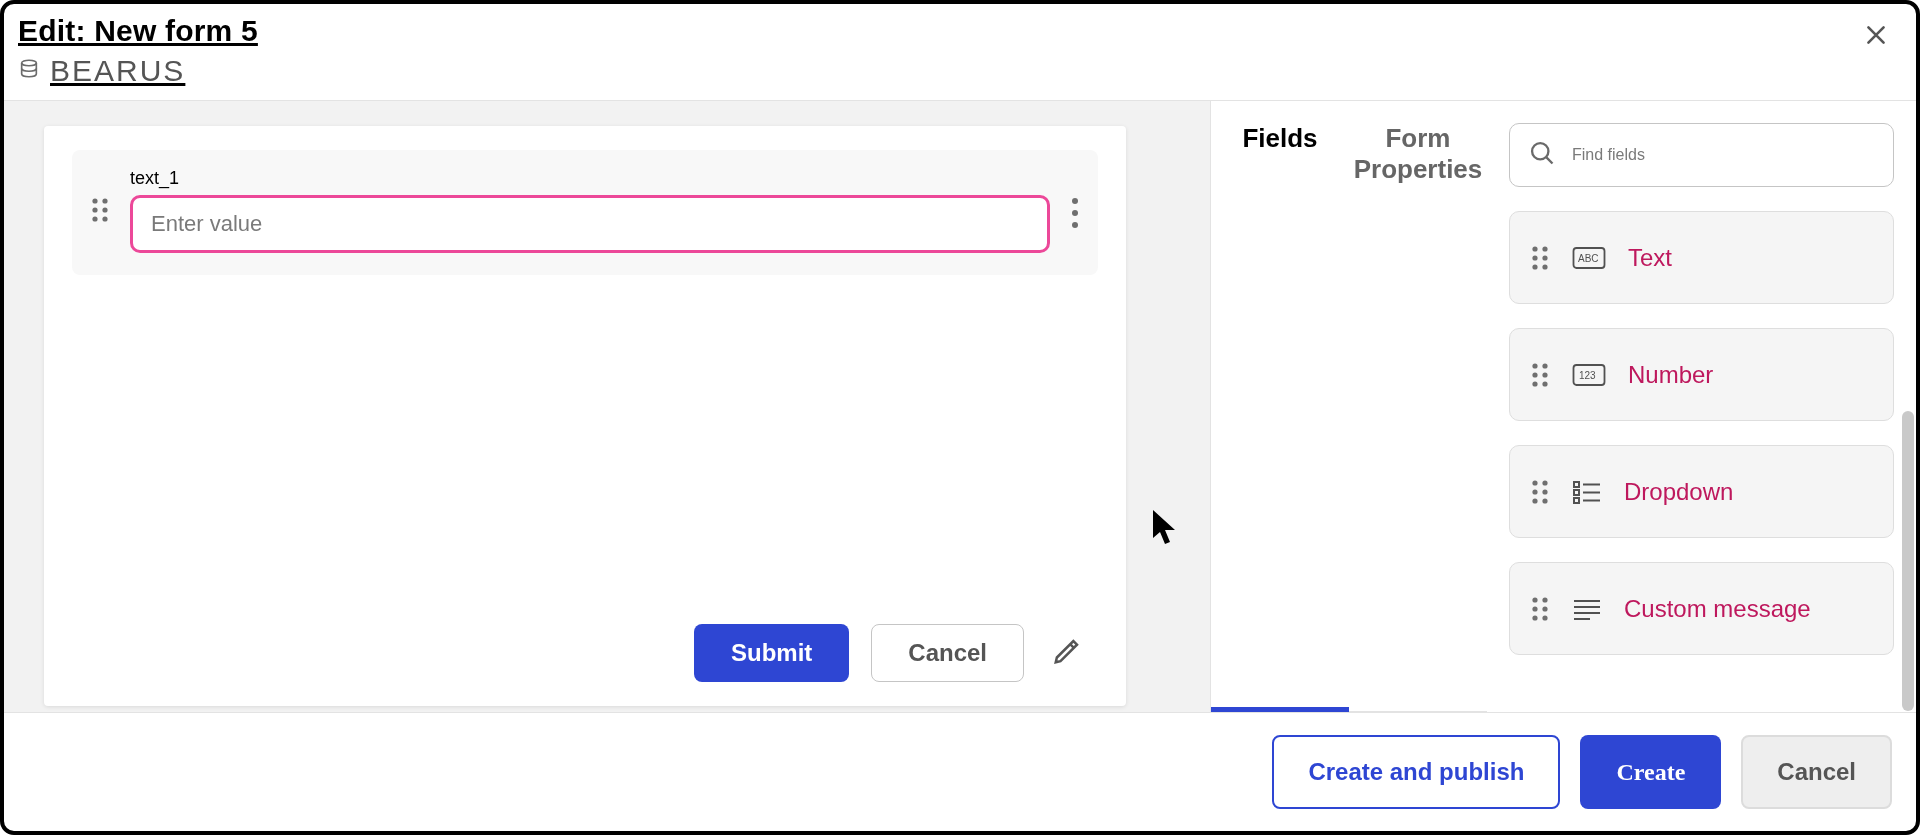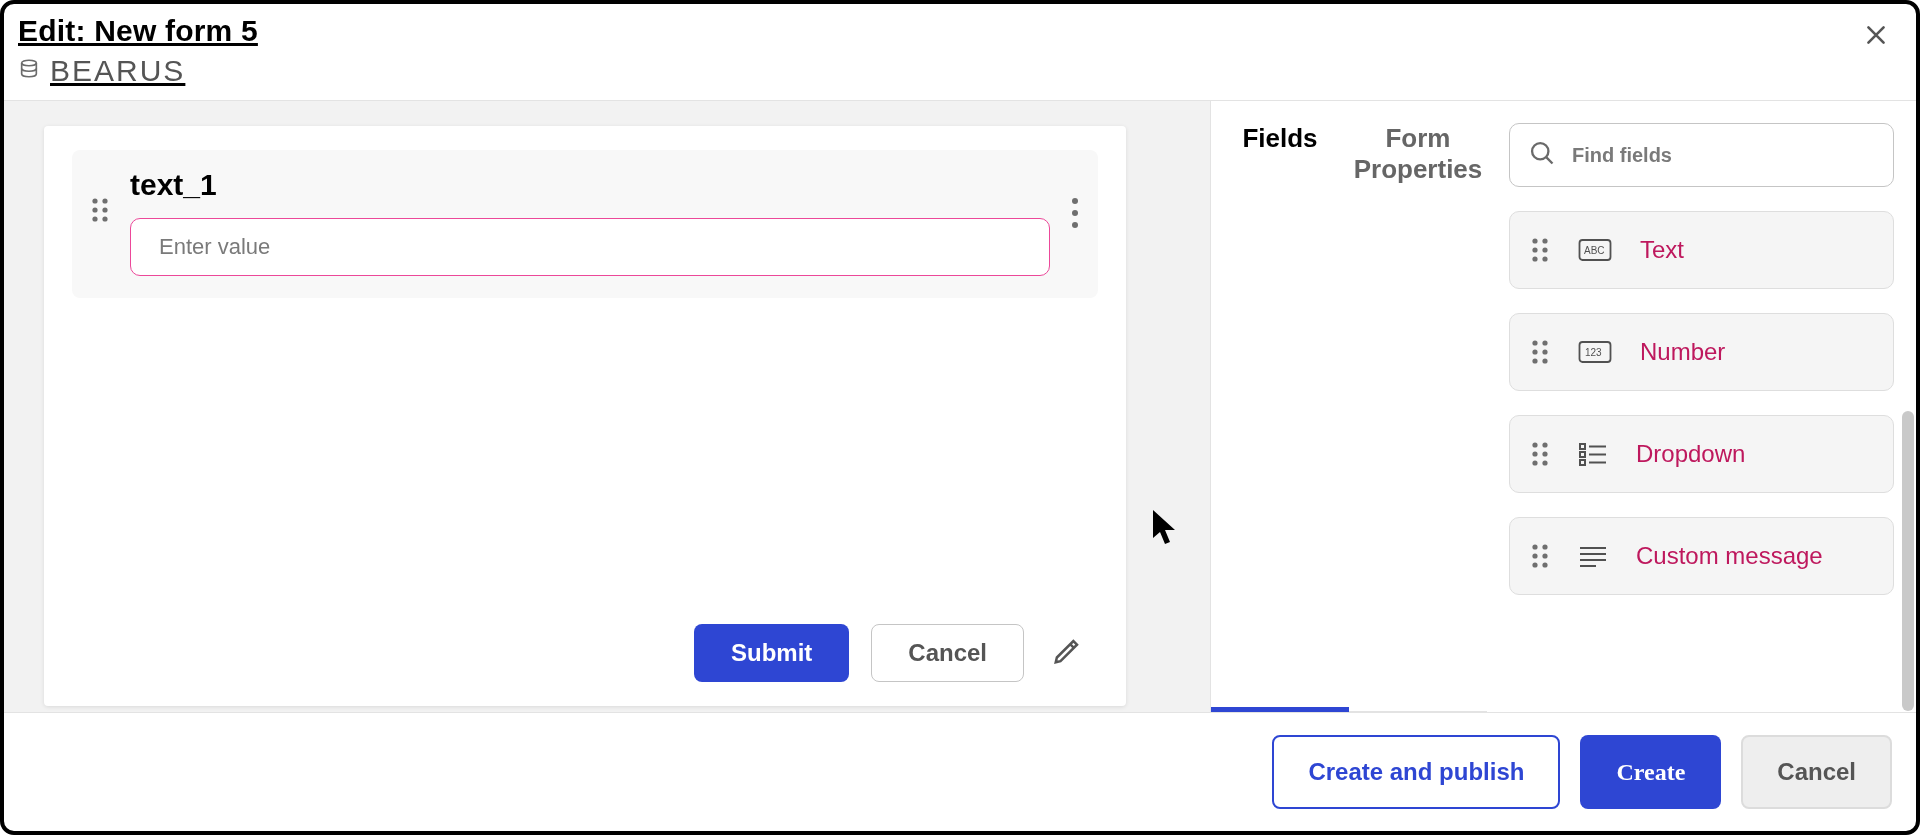"Find fields" .search-wrap input { font-size: 20px -> 16px; font-weight: bold -> none }
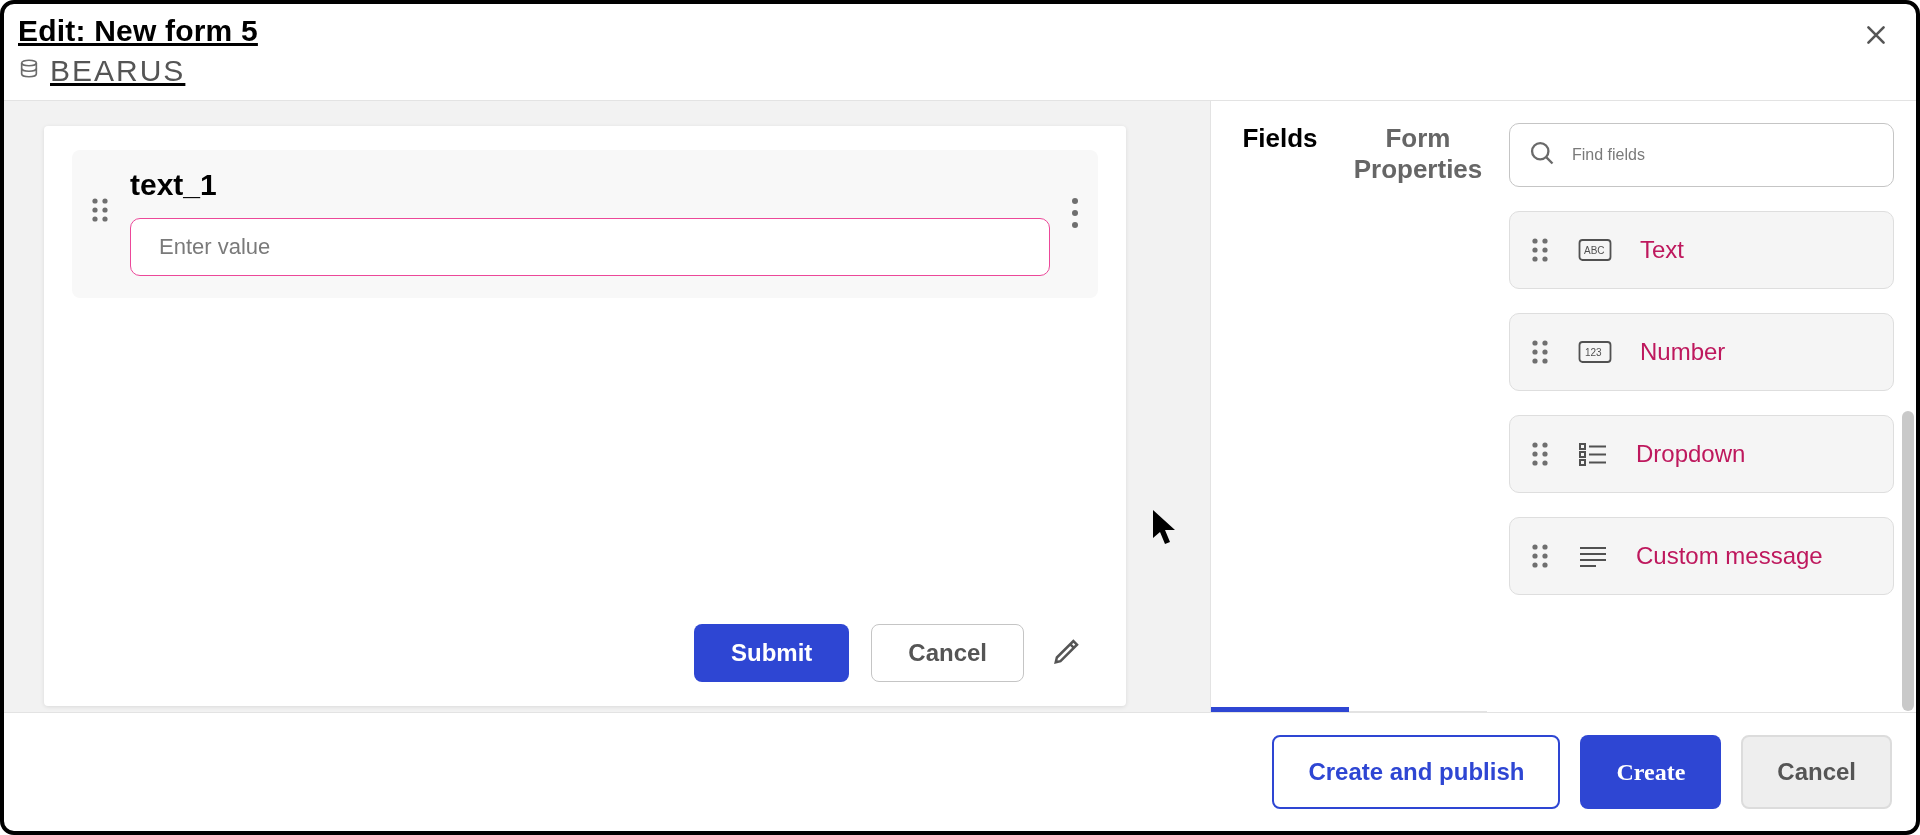"text_1" .field-label { font-size: 30px -> 18px; font-weight: 700 -> 400; margin-bottom: 16px -> 6px }
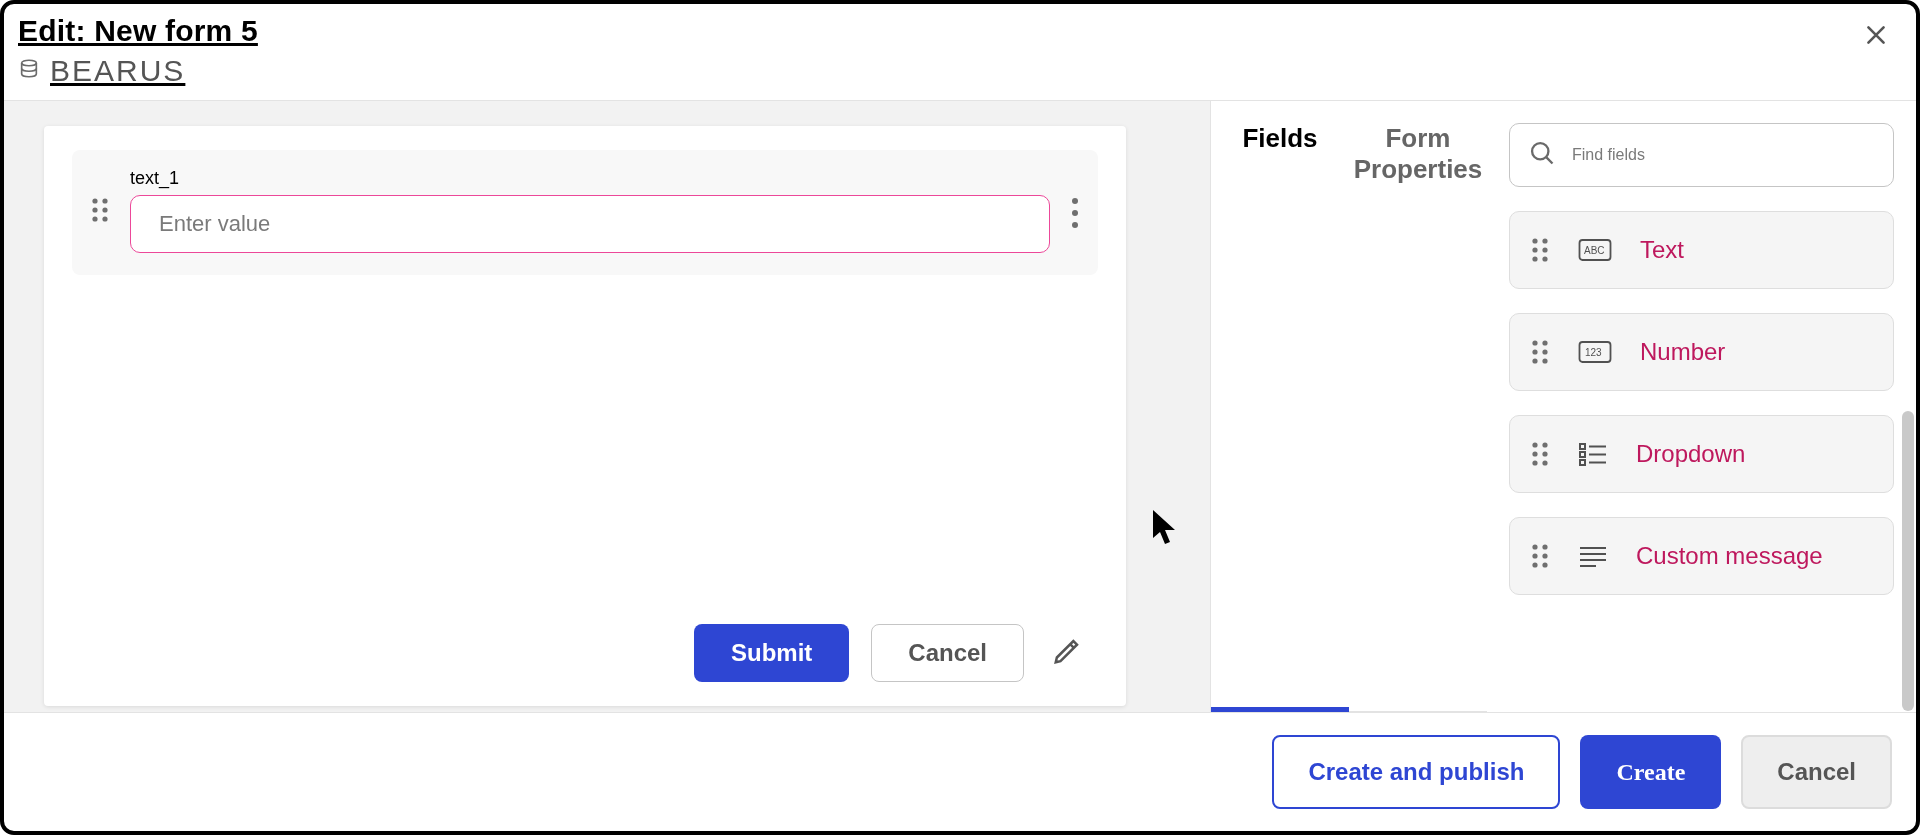"Enter value" .field-input { border: 1px solid #ec4899 -> 3px solid #ec4899; padding: 0 28px -> 0 18px }
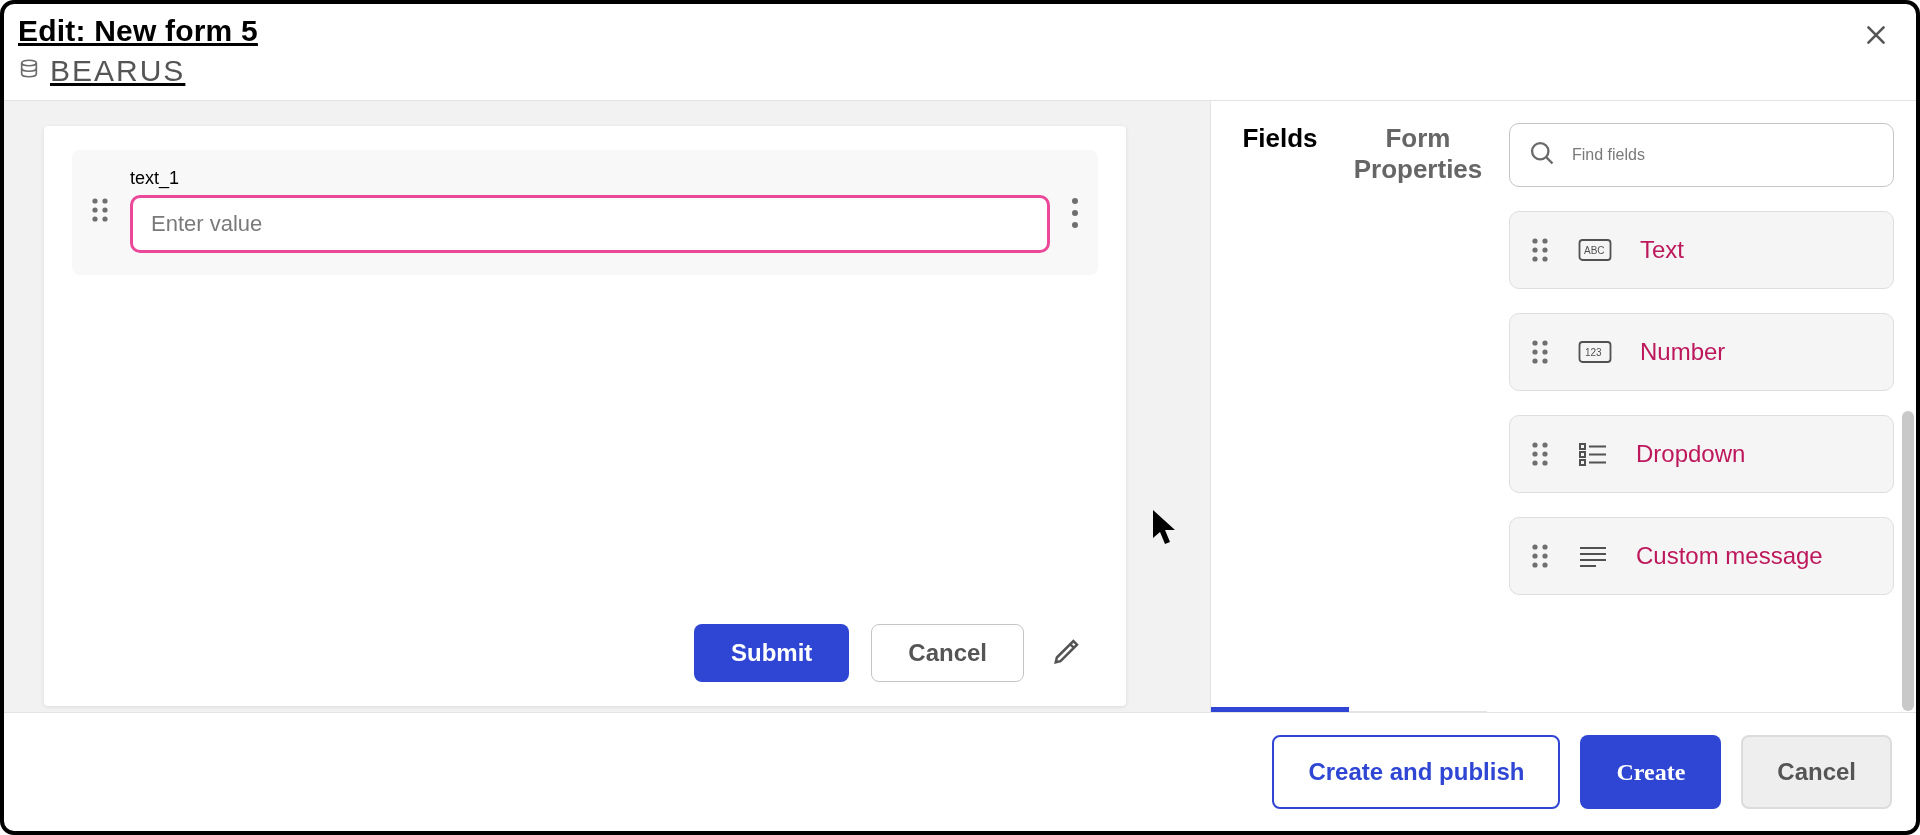"ABC" .fbar { gap: 28px -> 22px; height: 78px -> 93px }
